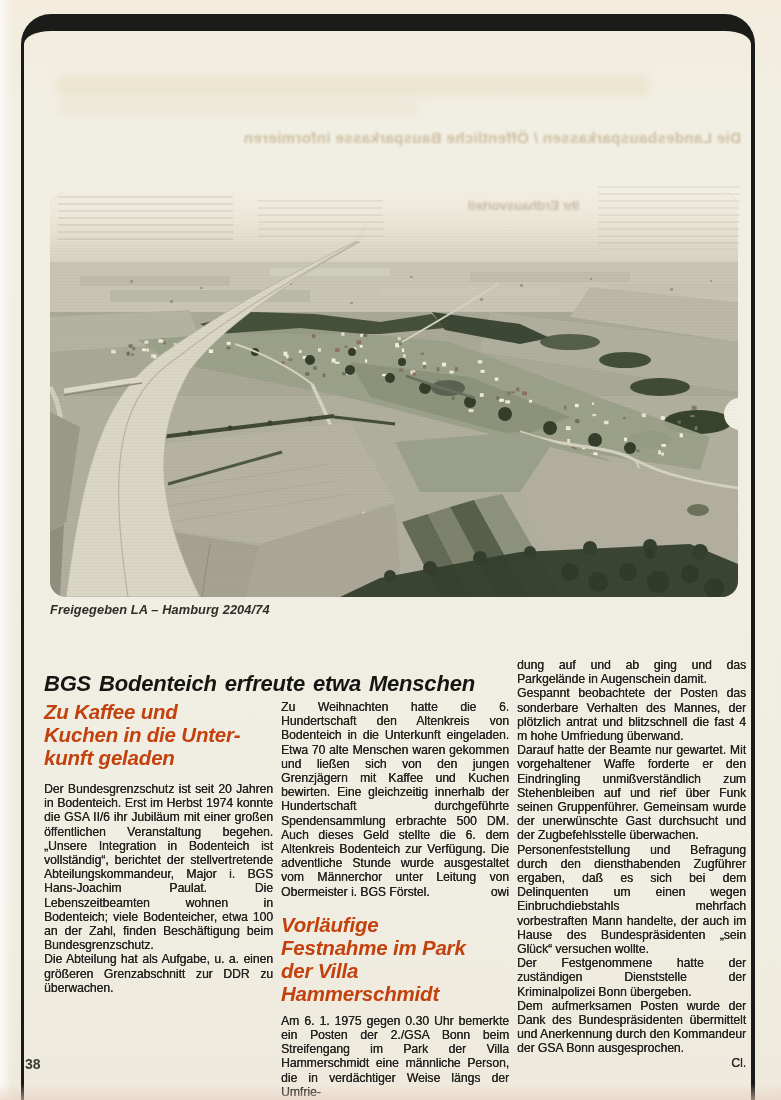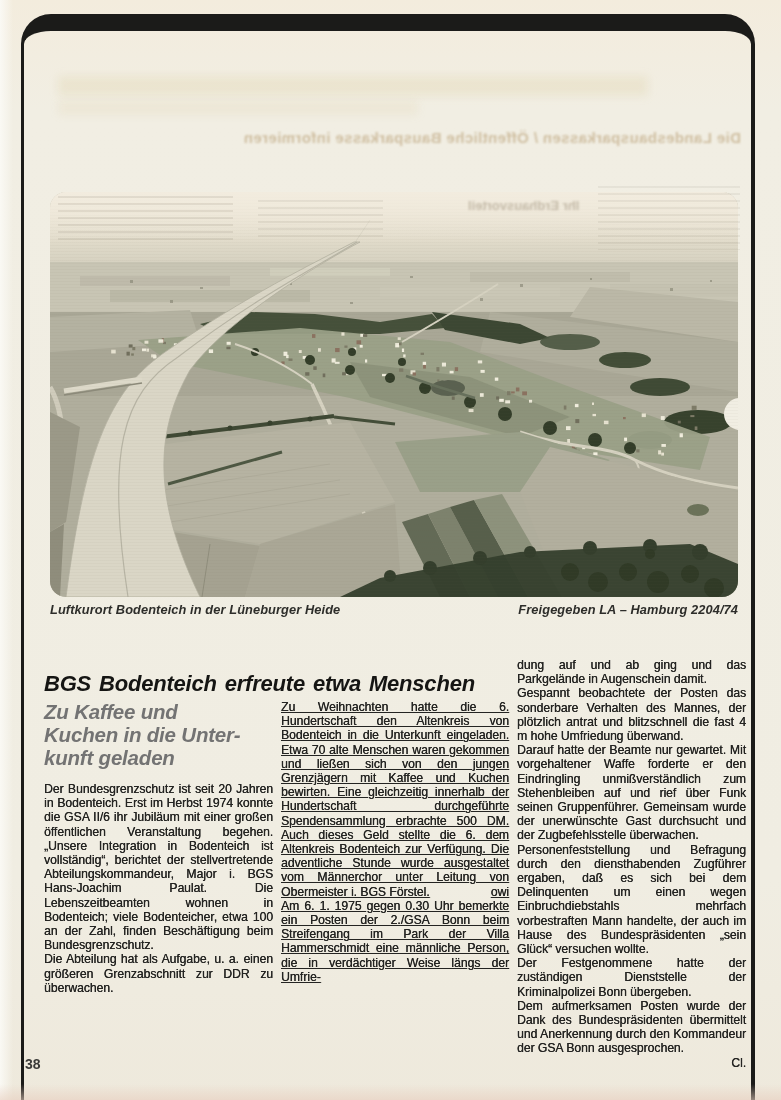"Luftkurort Bodenteich in der Lüneburger" span { html: <span>Luftkurort Bodenteich in der Lüneburger Heide</span> -> none }
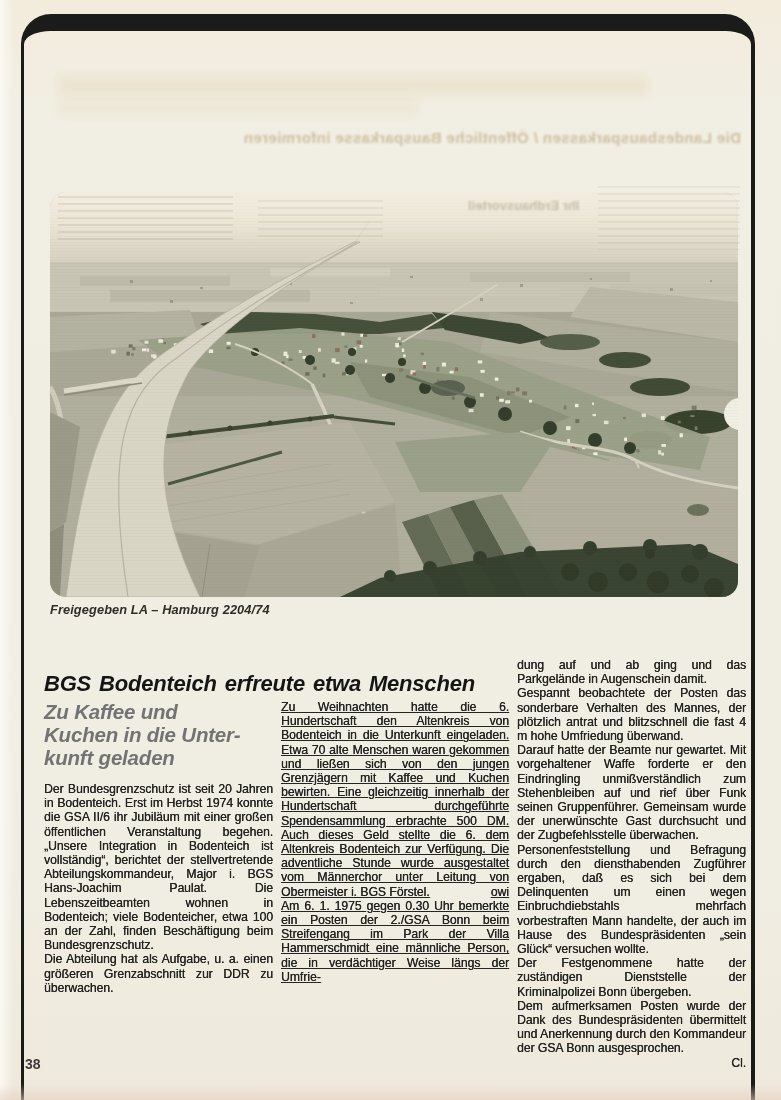"Zu Kaffee und" .col-heading { color: #737373 -> #c2410c }
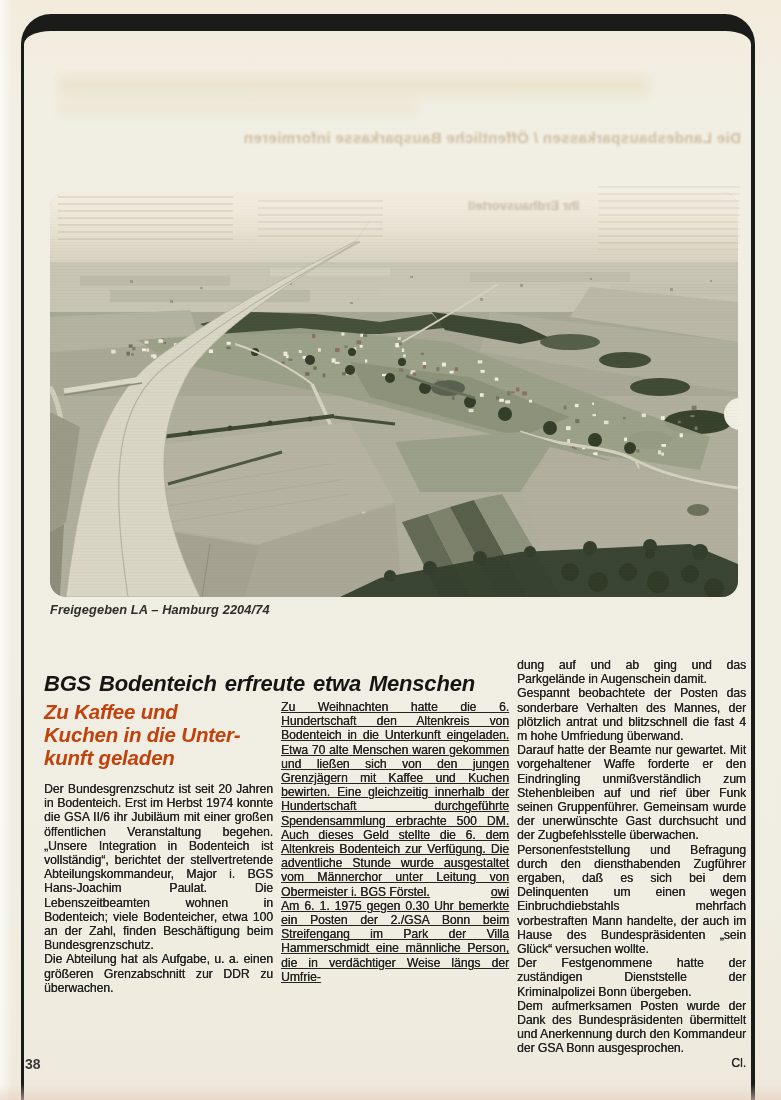"Zu Weihnachten hatte die 6." .col2 { text-decoration: underline -> none }
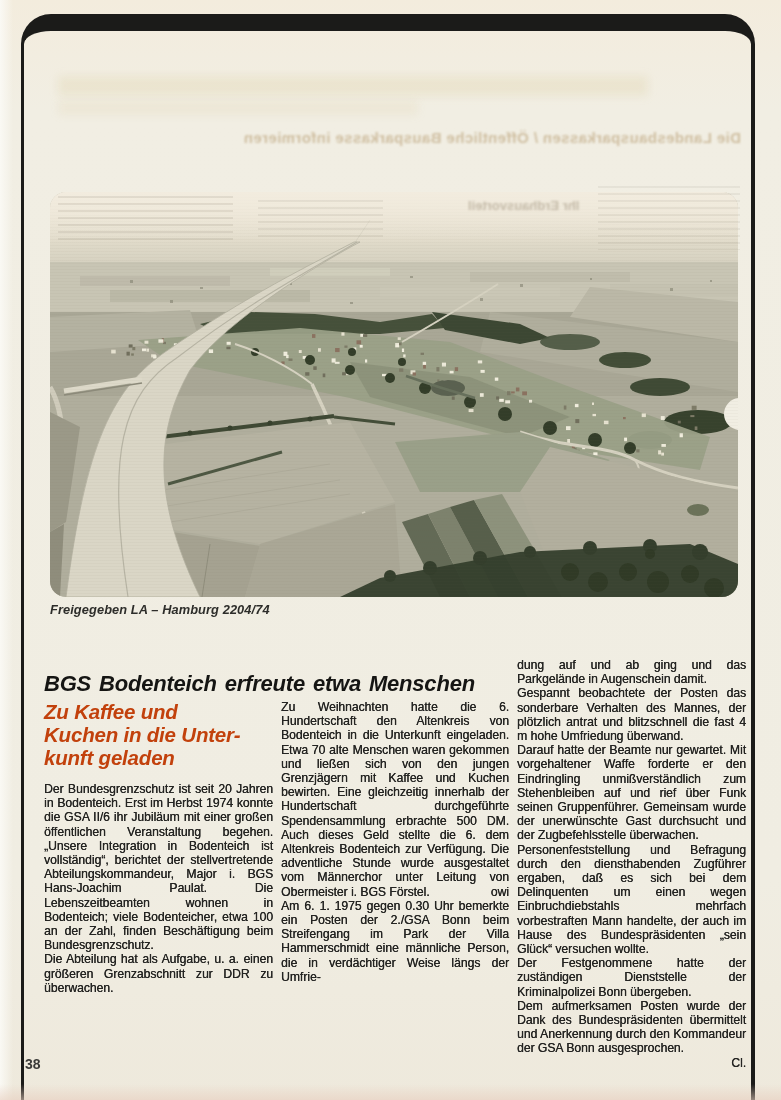"Vorläufige" h2.col-heading { html: none -> <h2>Vorläufige Festnahme im Park der Villa Hammerschmidt</h2> }
